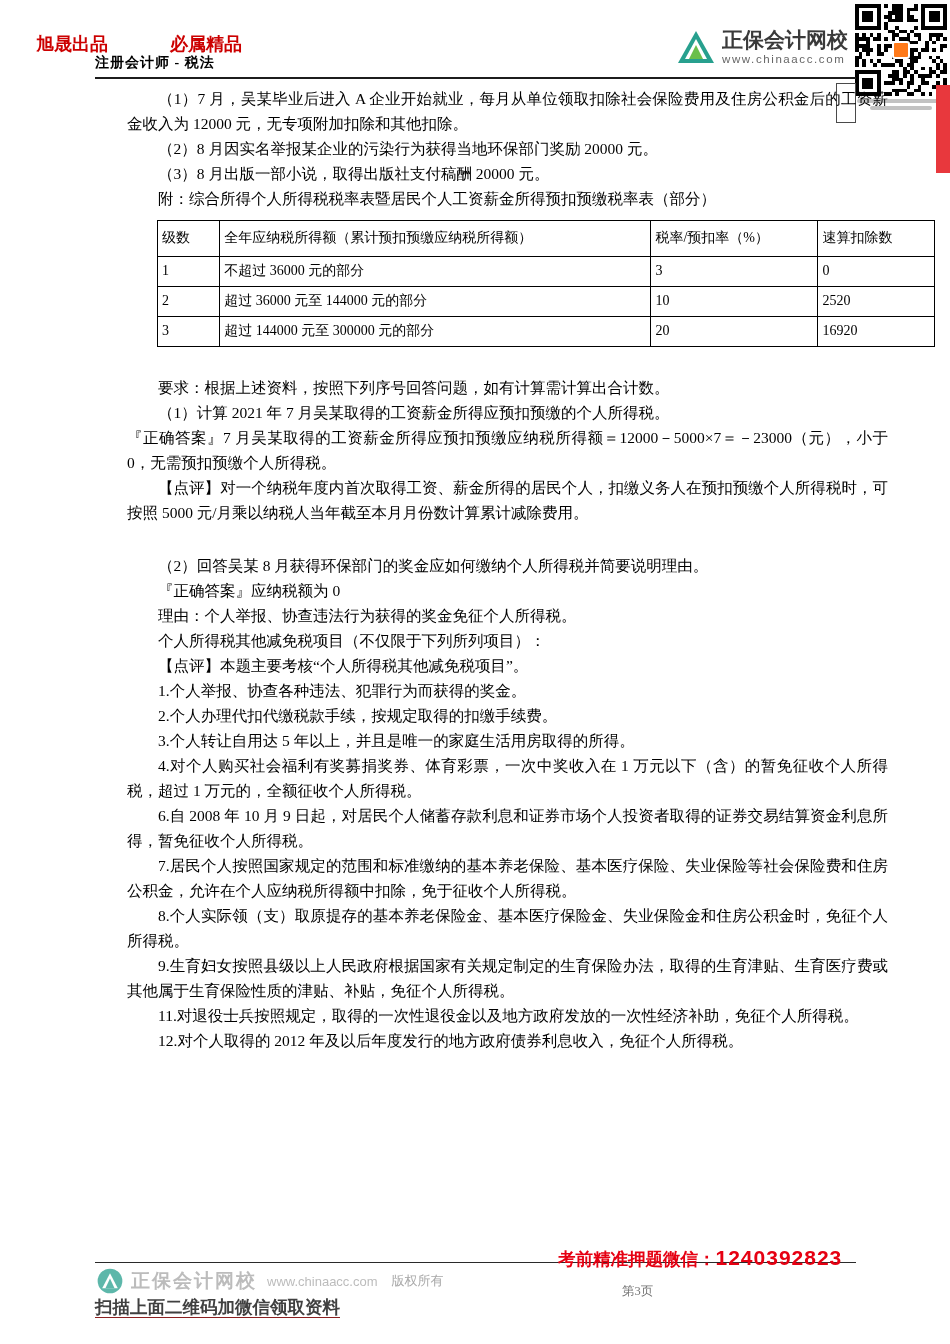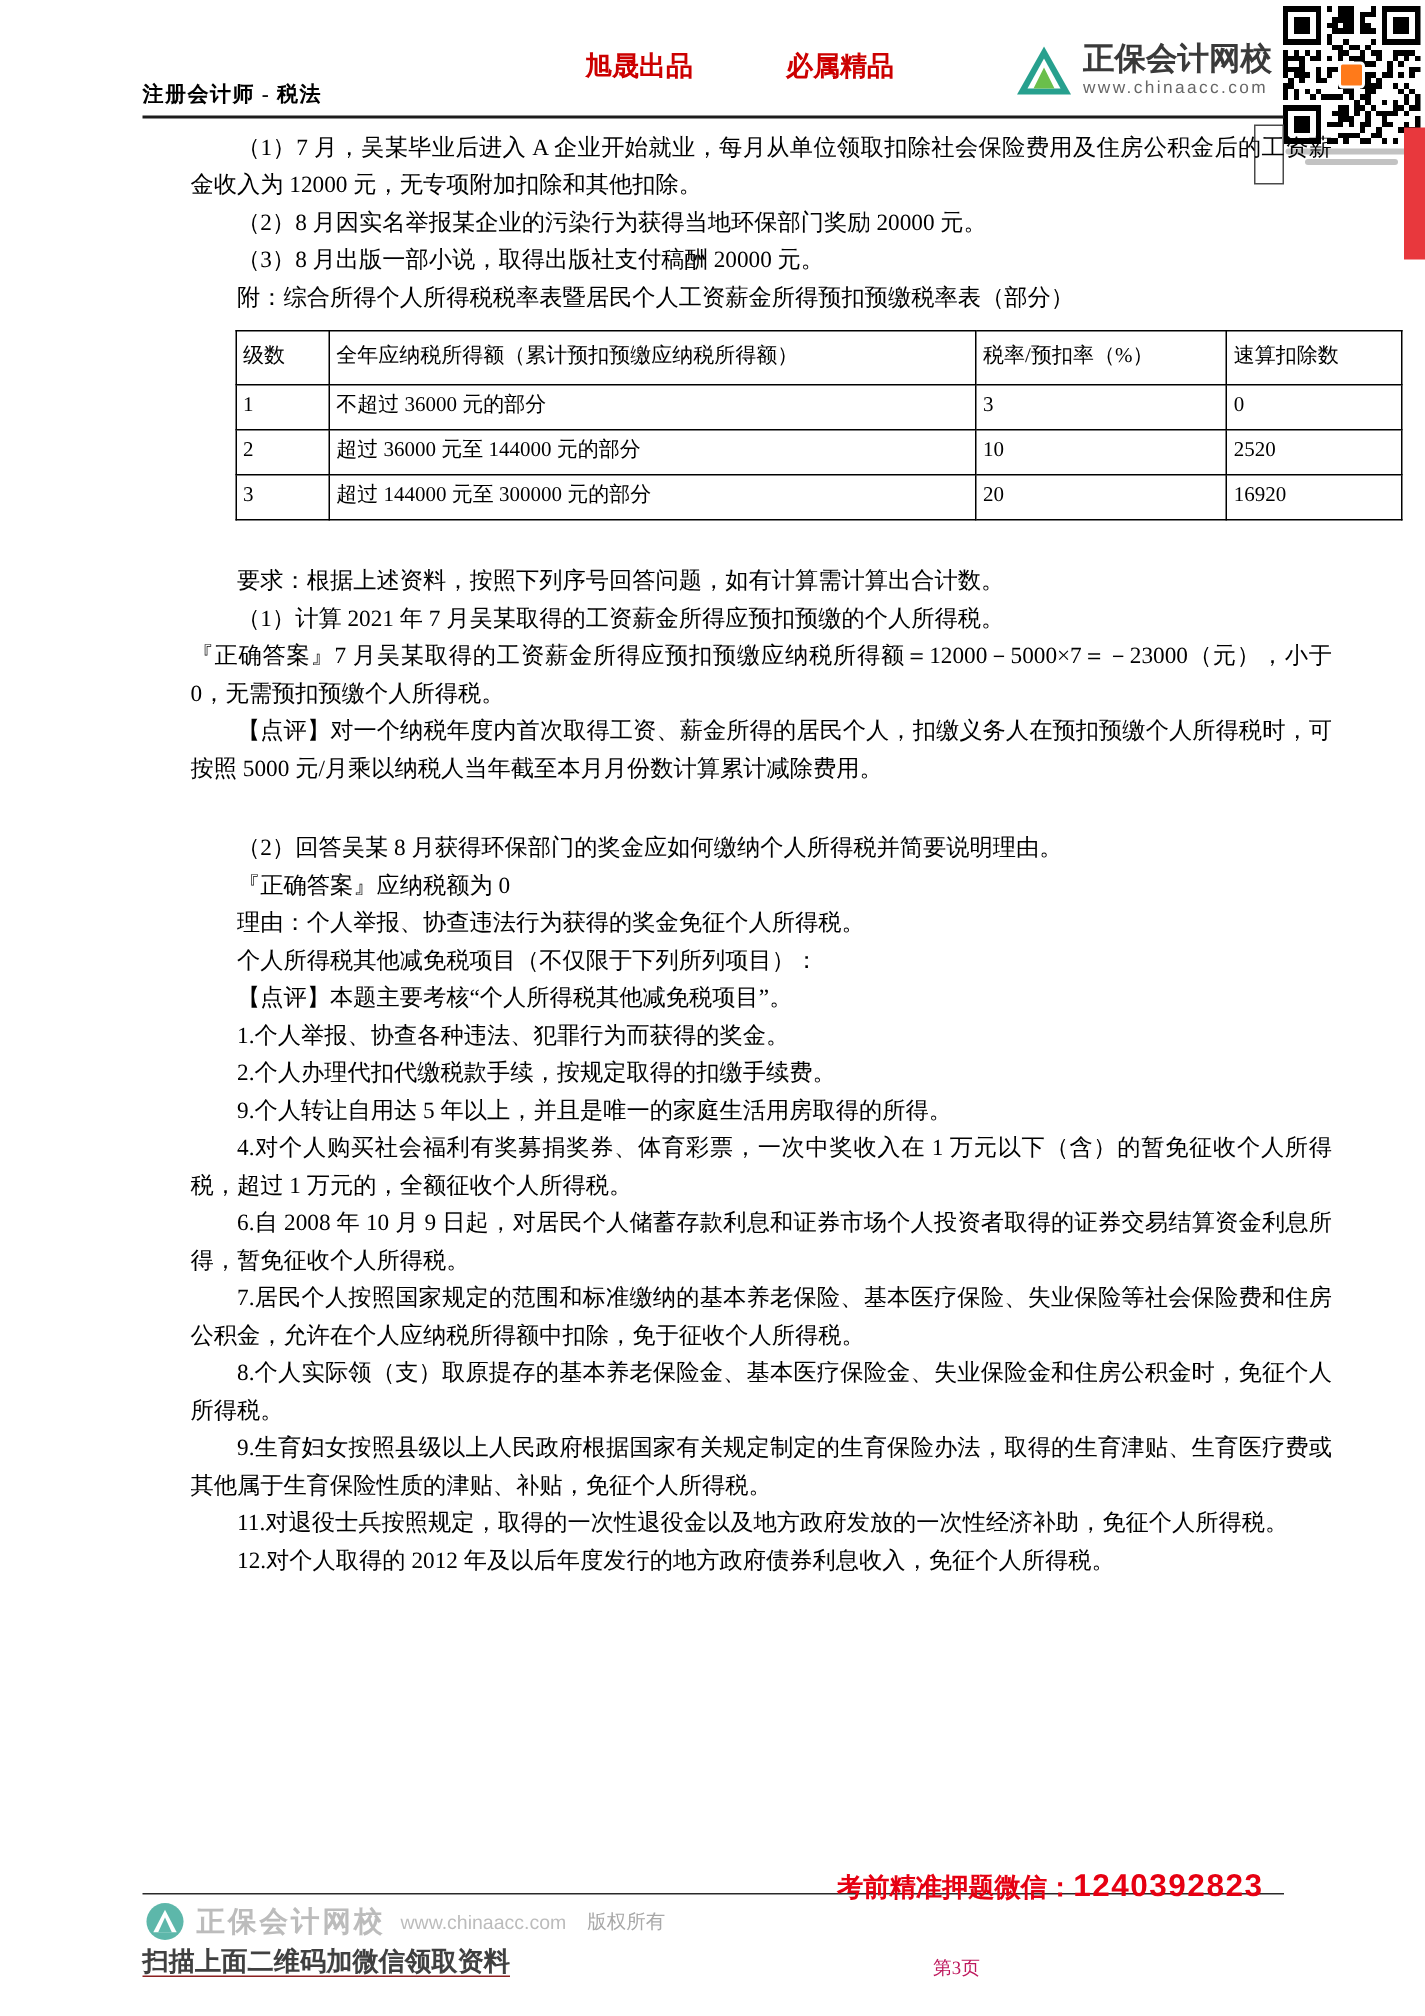"旭晟出品" .top-banner { justify-content: center -> none }
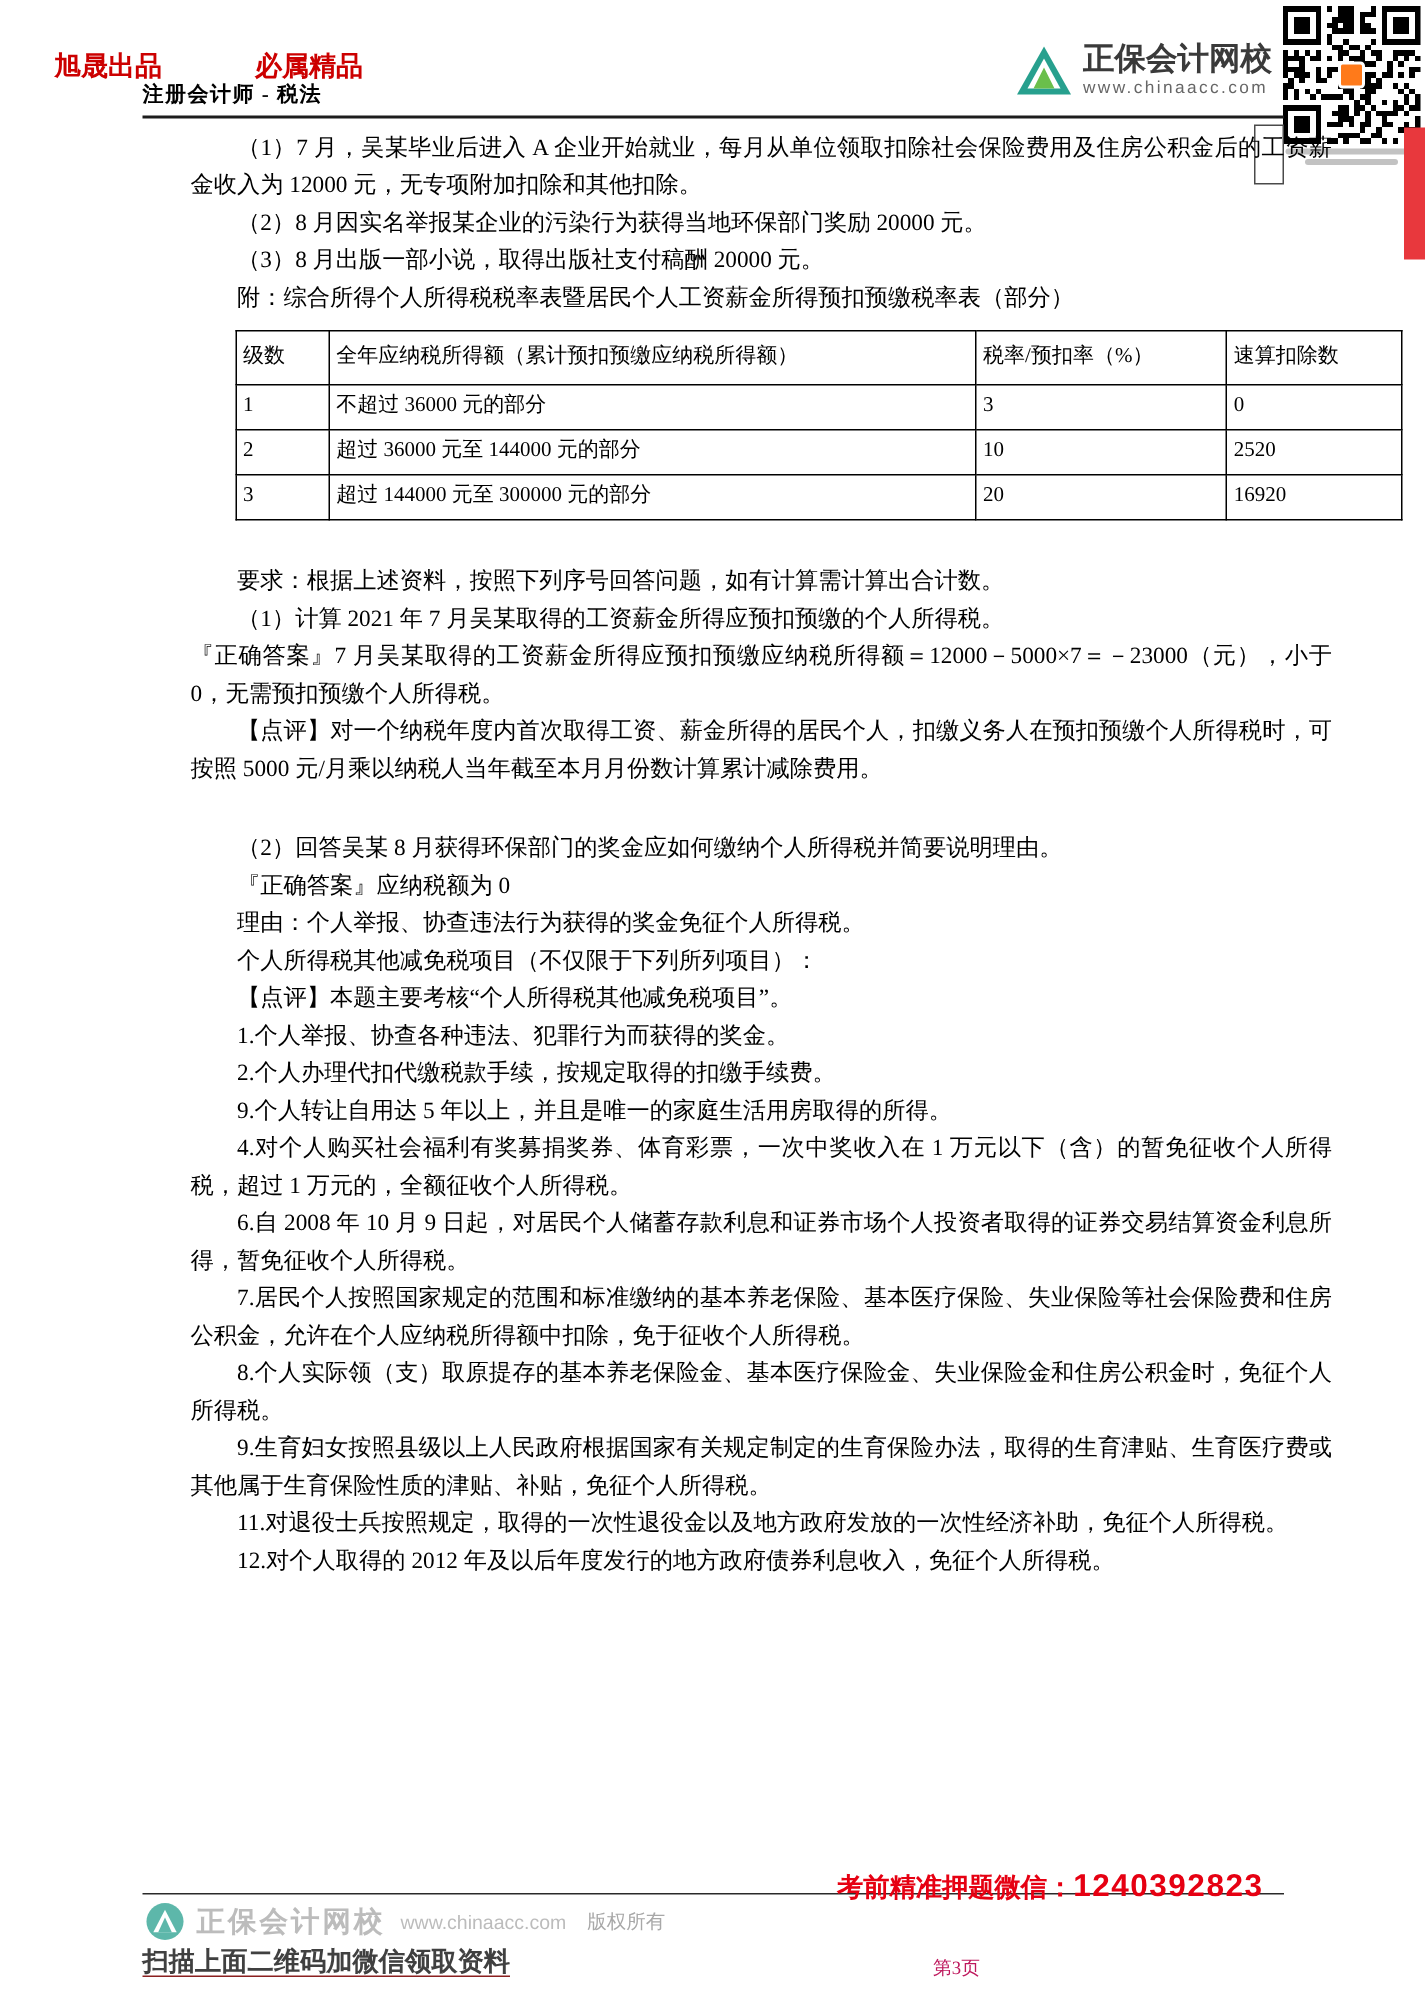"9.个人转让自用达 5 年以上，并且是唯一的家庭生活用房取得的所得。" p.para { text: 9 -> 3 }
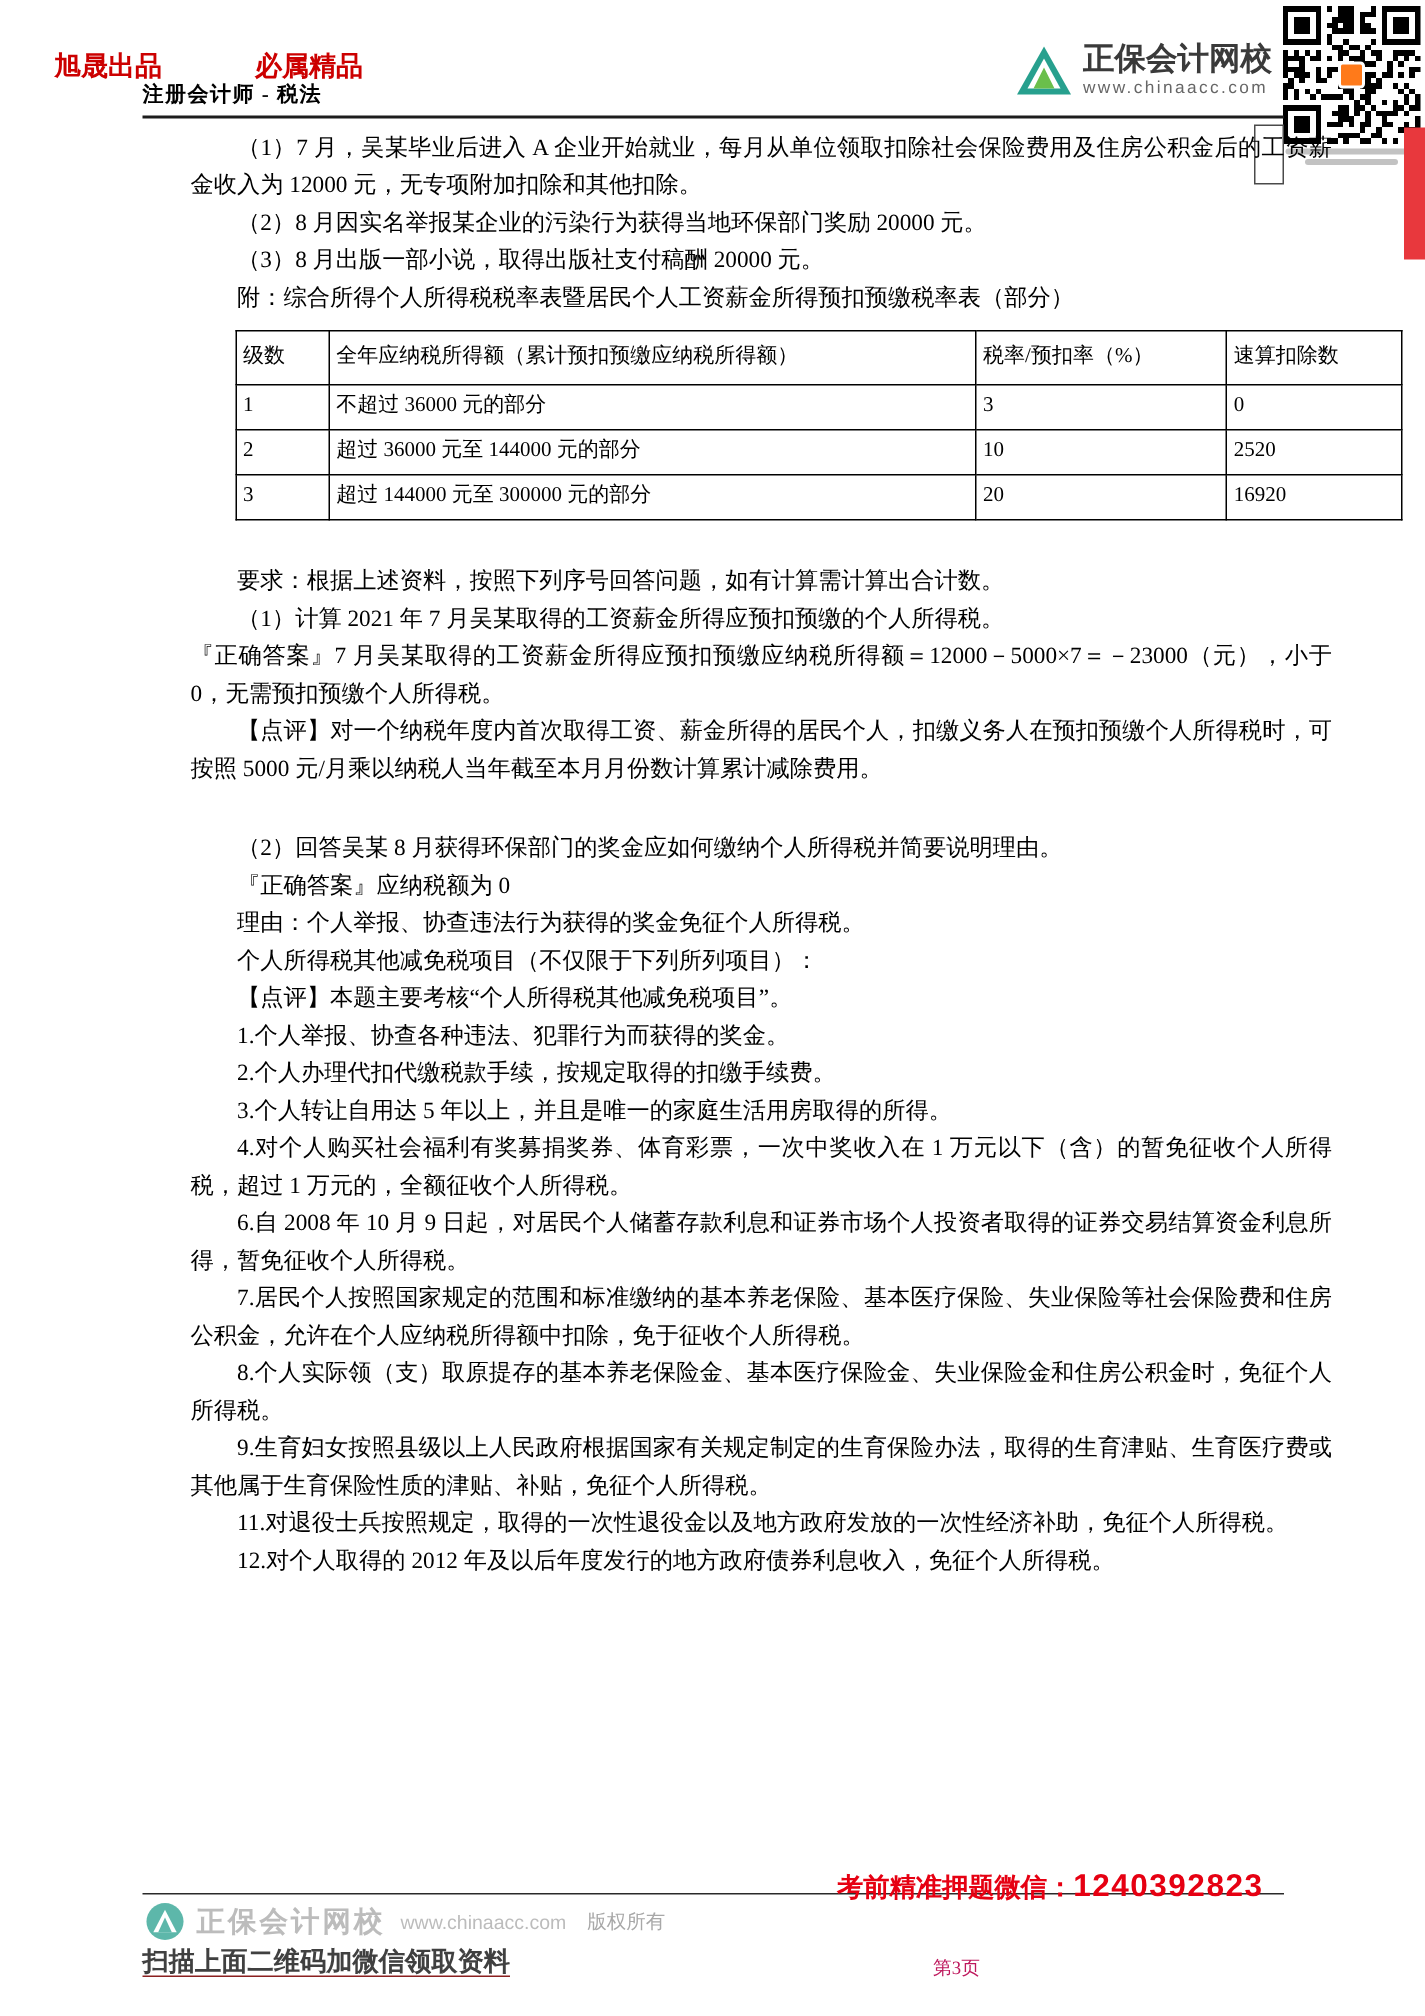"第3页" .page-number { color: #be185d -> #737373; margin-top: 21px -> none }
